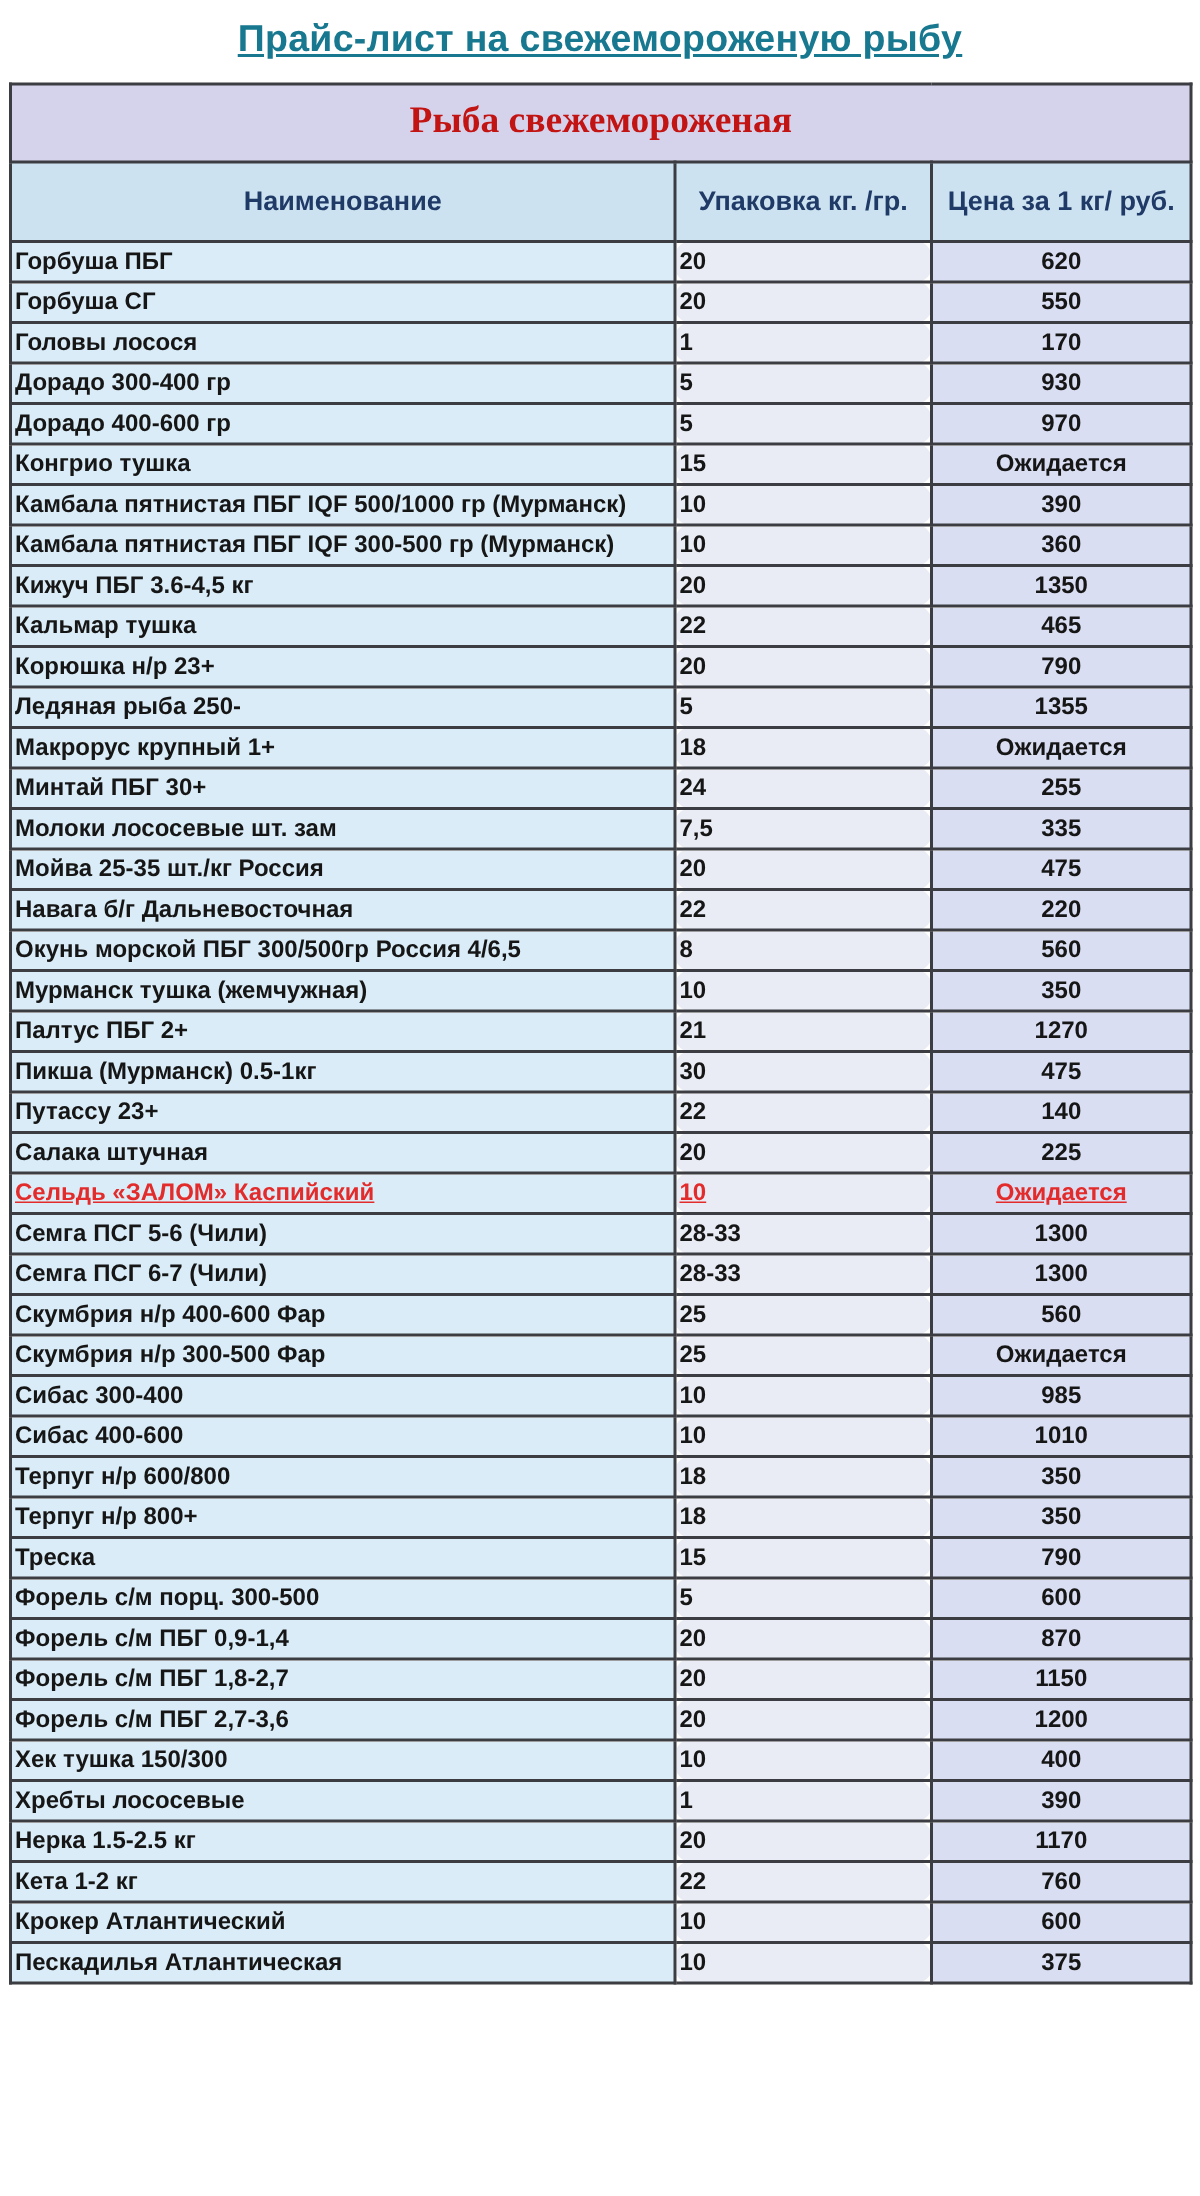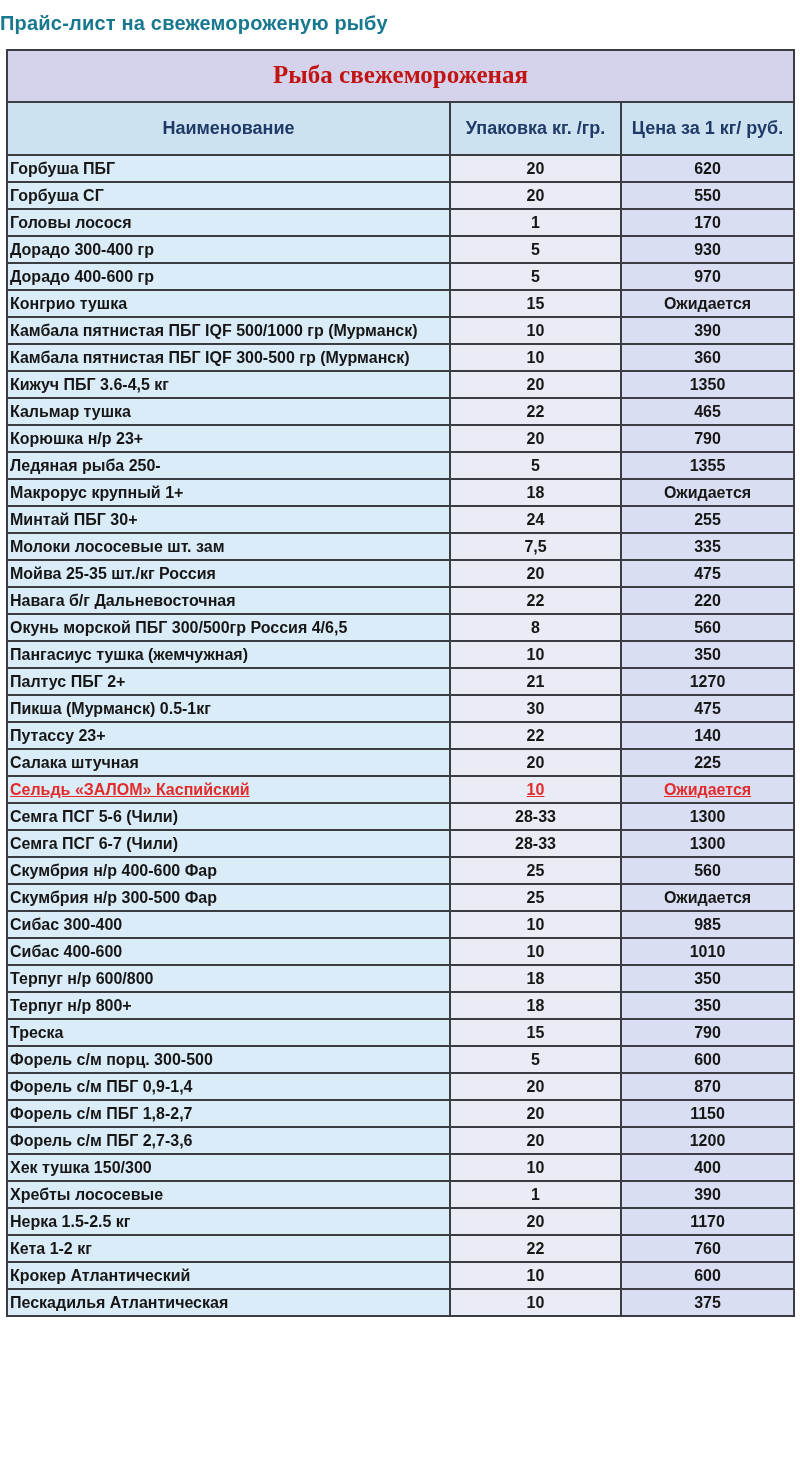"Прайс-лист на свежемороженую рыбу" .title { font-size: 20px -> 25px; text-align: none -> center; text-decoration: none -> underline }
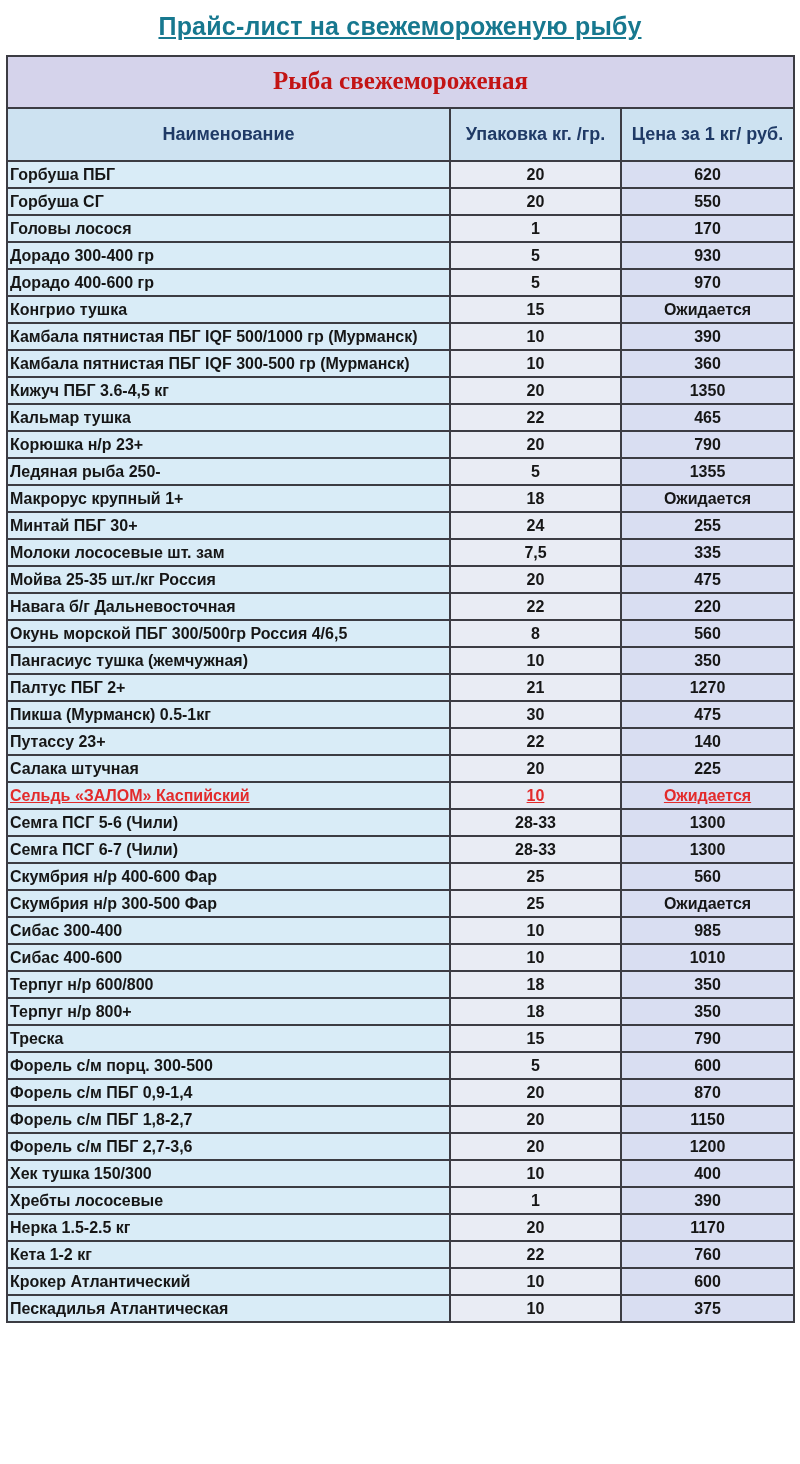"20" td.pack { border-radius: none -> 10px; text-align: center -> left }
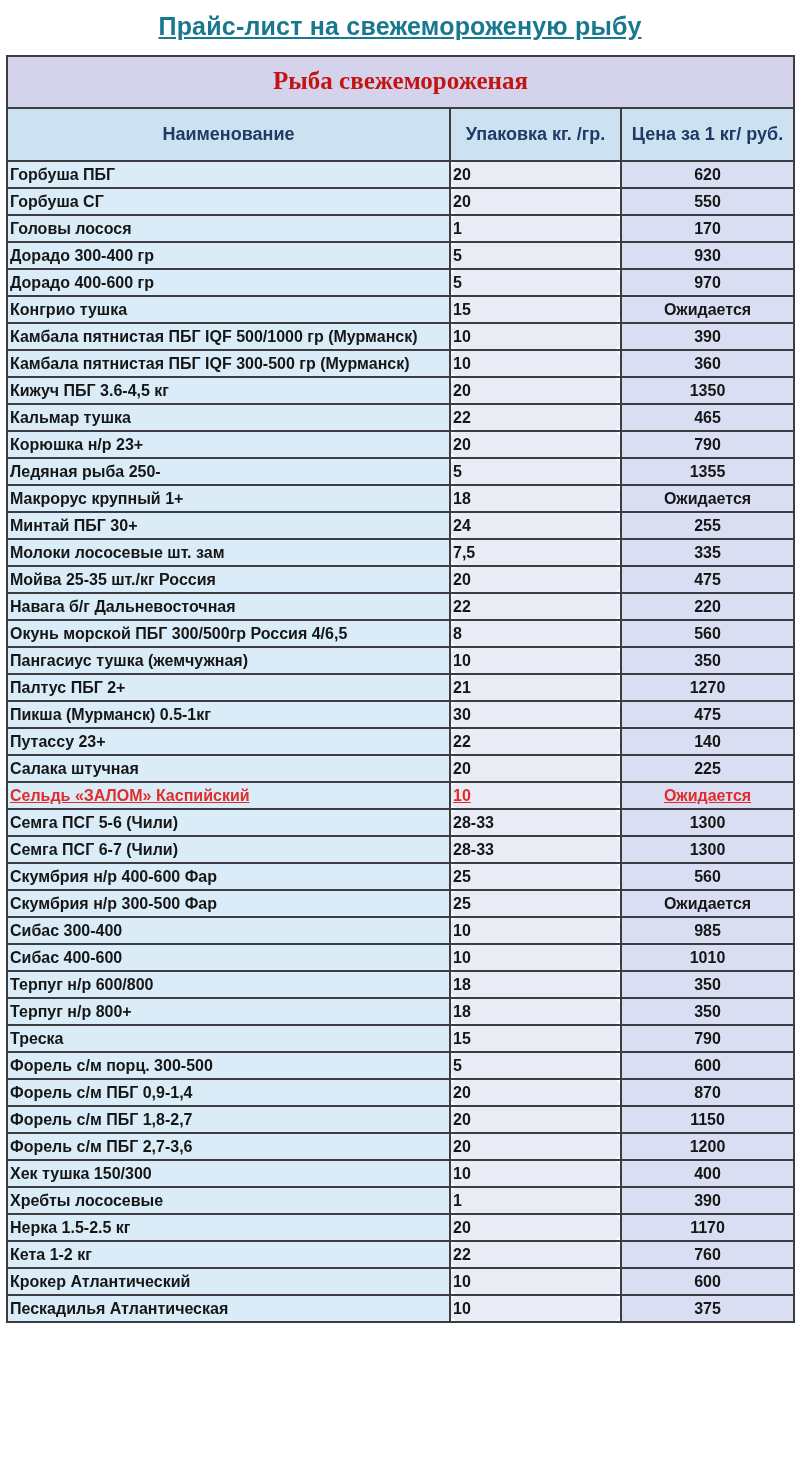"Пангасиус тушка (жемчужная)" td.name { text: Пангасиус -> Мурманск }
